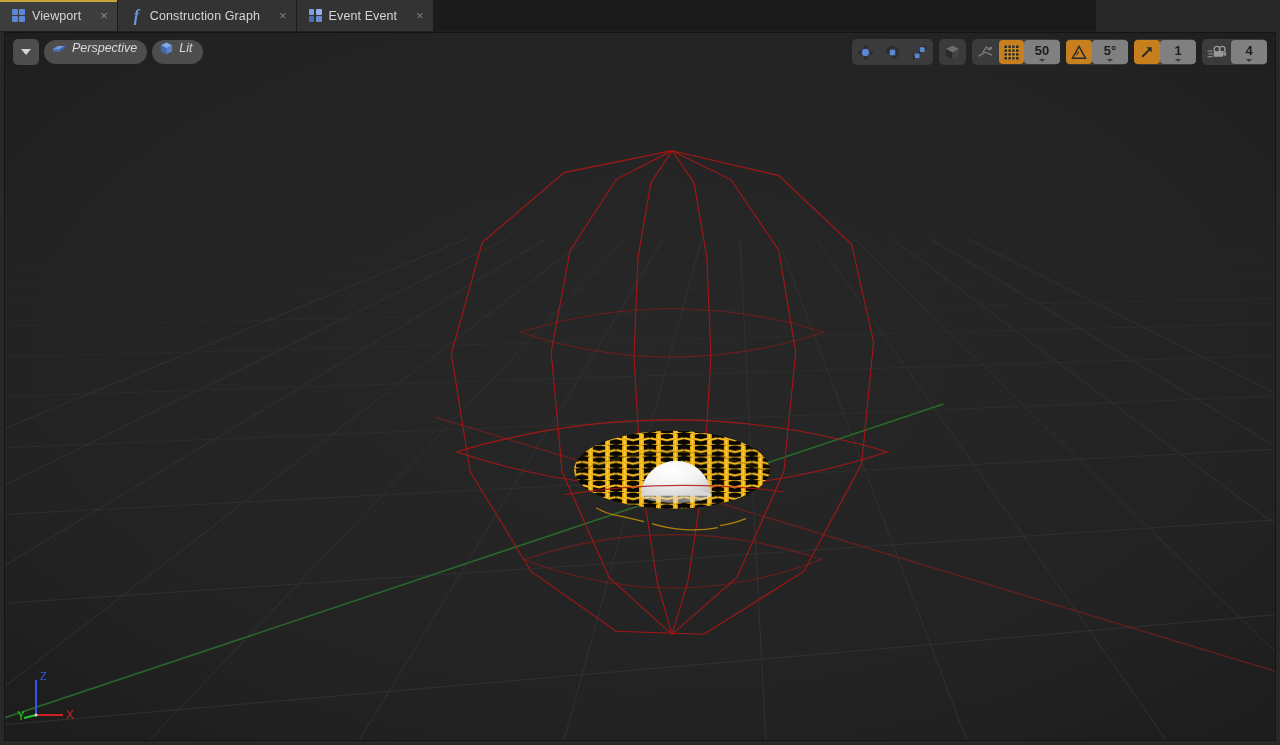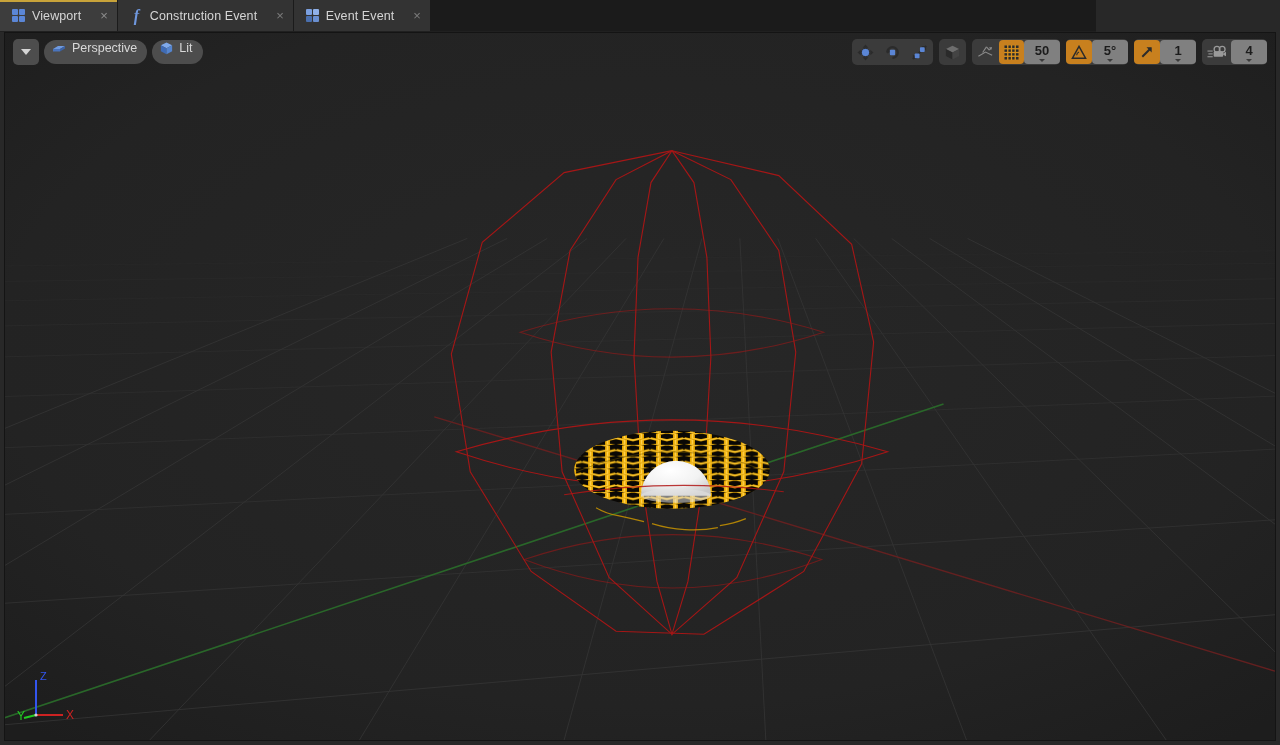"Construction Event" span.tab-label { text: Event -> Graph }
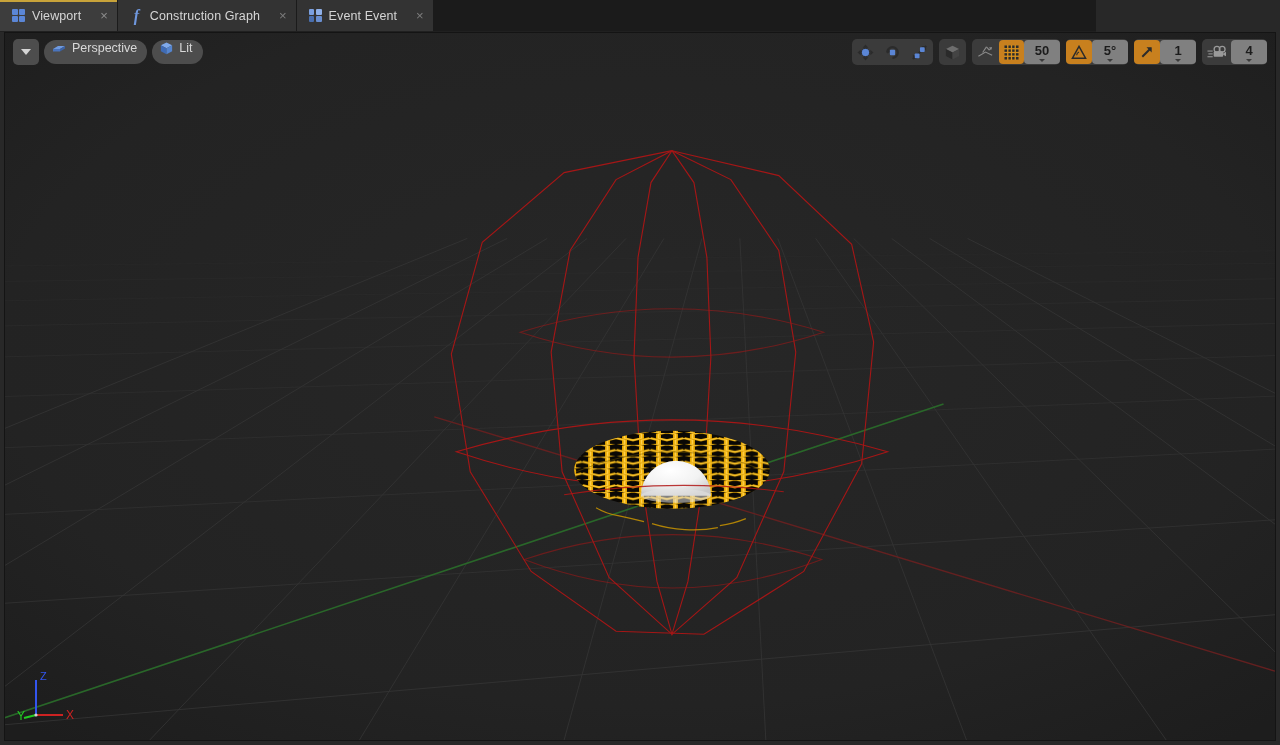"Perspective" .tb-btn.pill { font-style: none -> italic }
